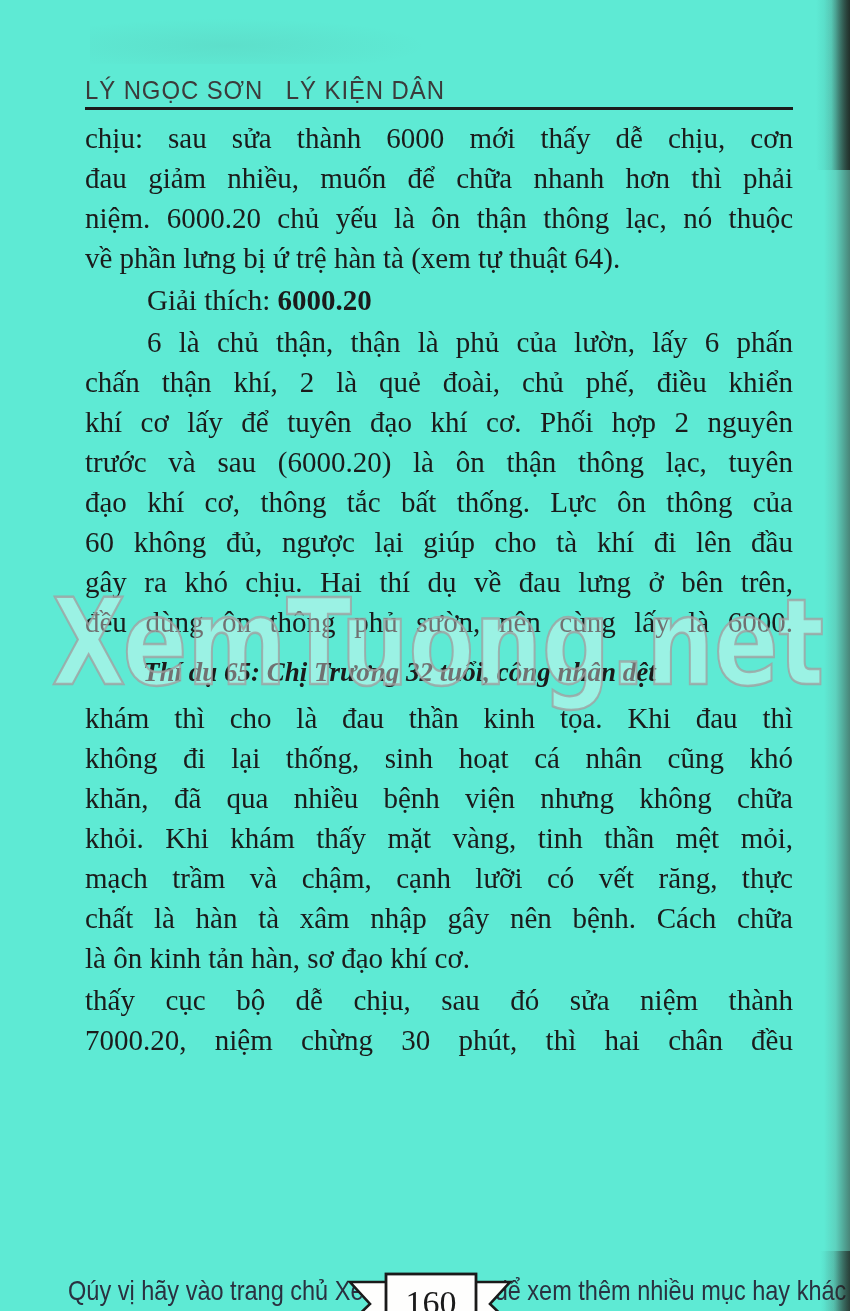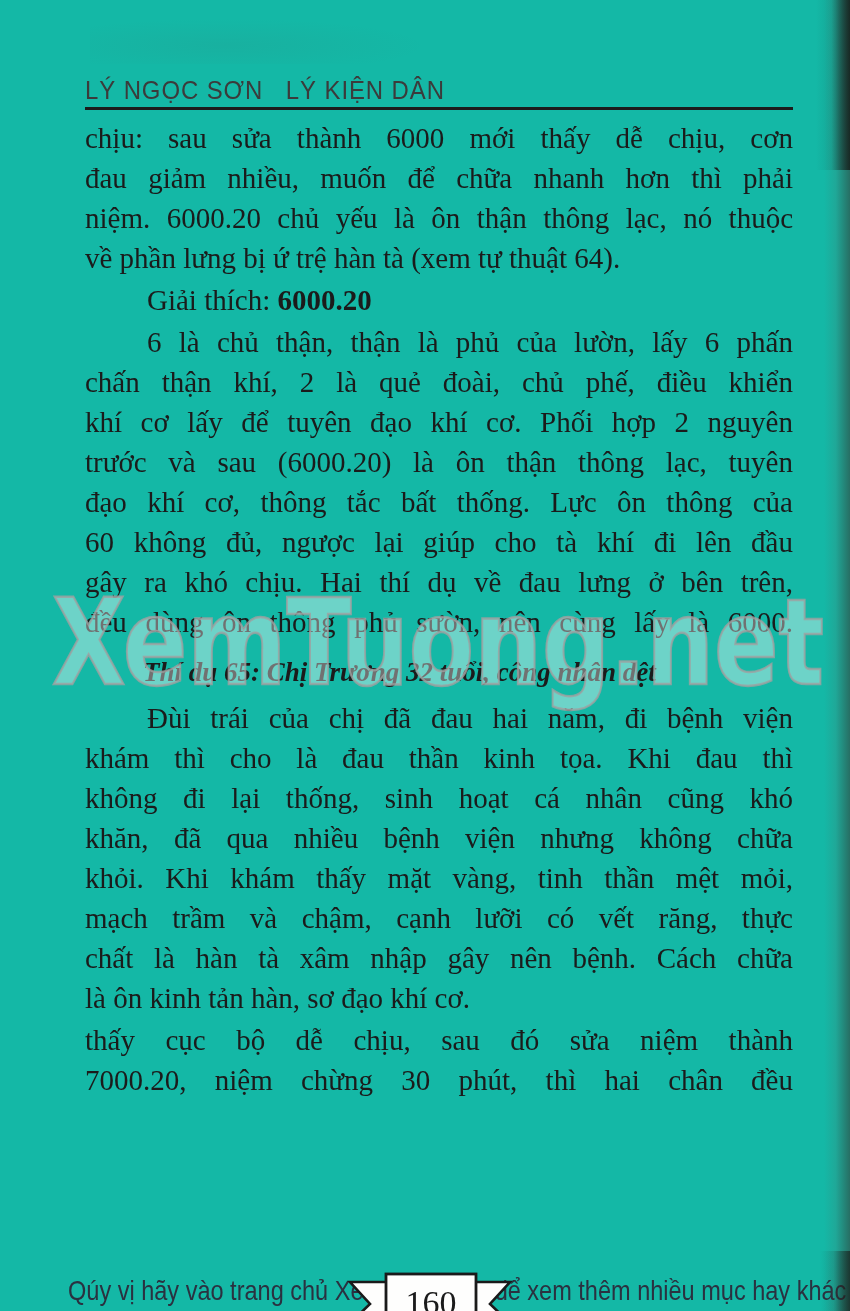"LÝ NGỌC SƠN LÝ KIỆN" .page { background: #14b8a6 -> #5eead4 }
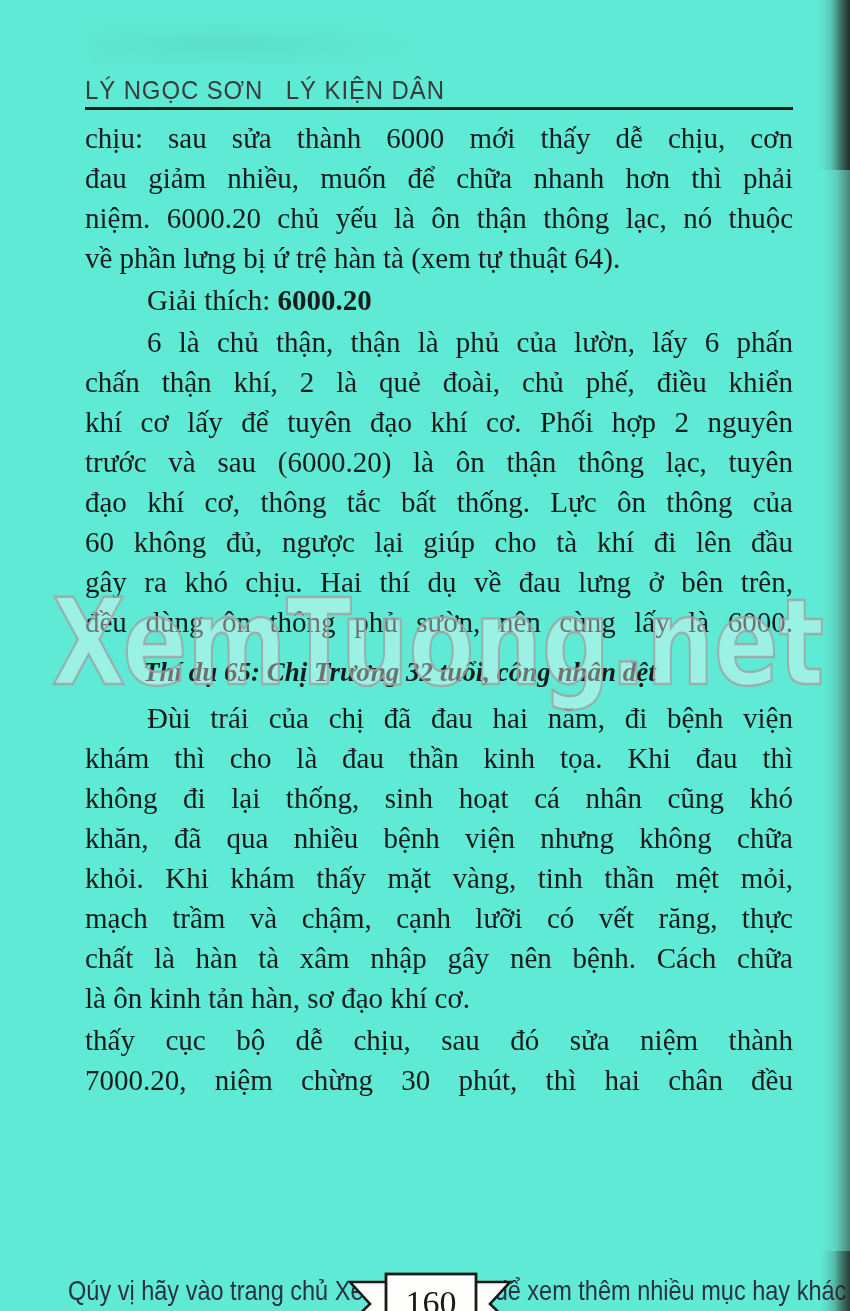"Đùi trái của chị đã" div.ln { html: <div>Đùi trái của chị đã đau hai năm, đi bệnh viện</div> -> none }
